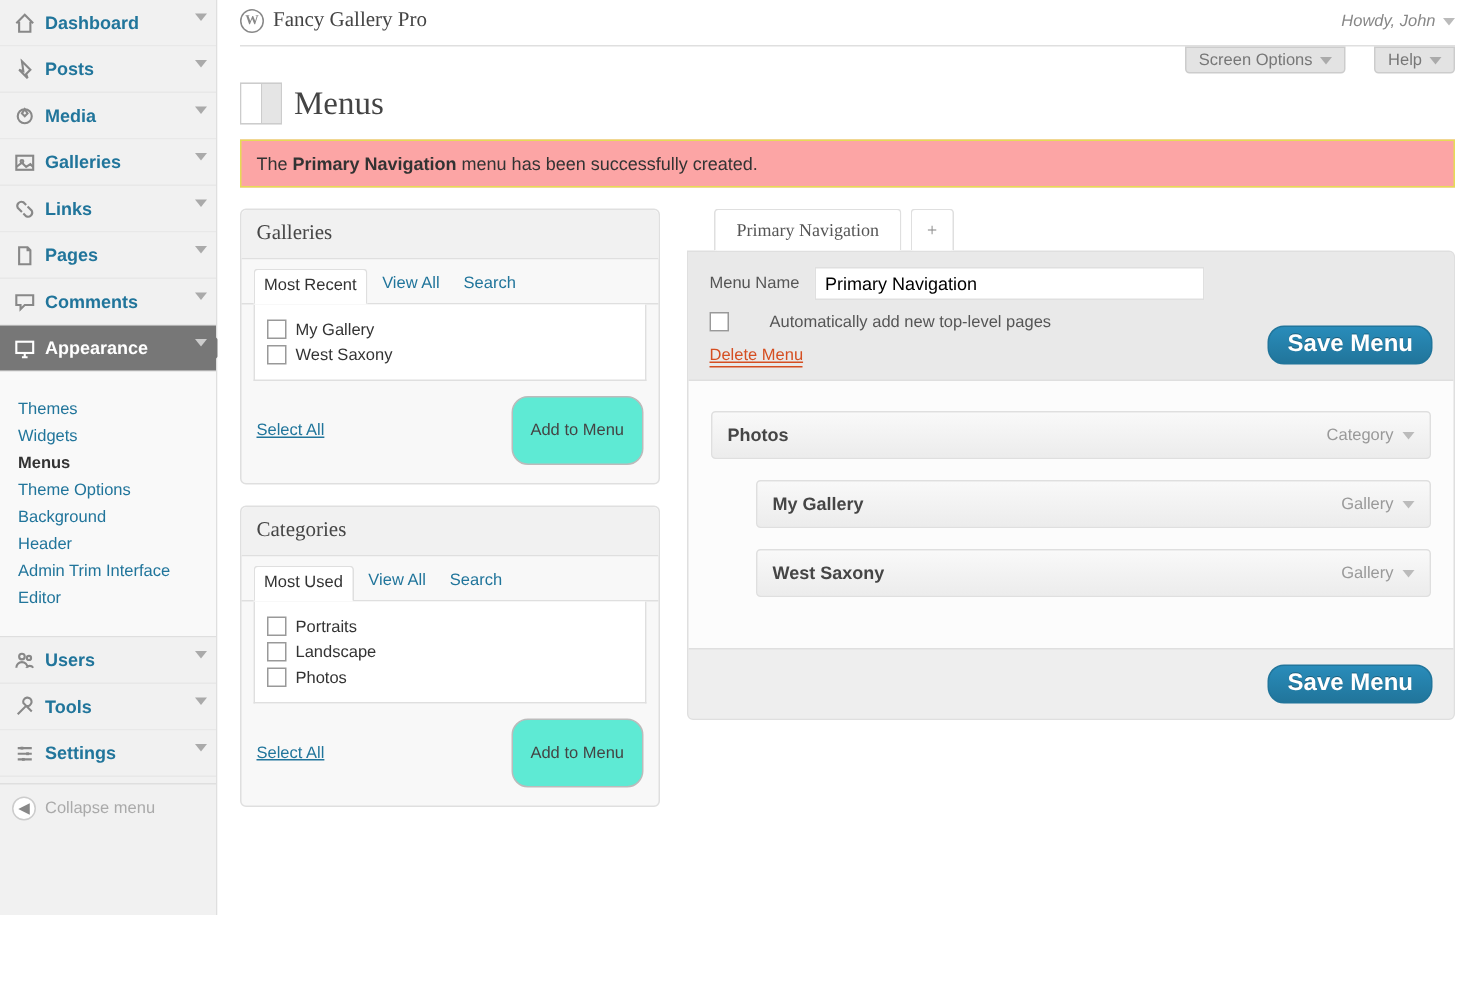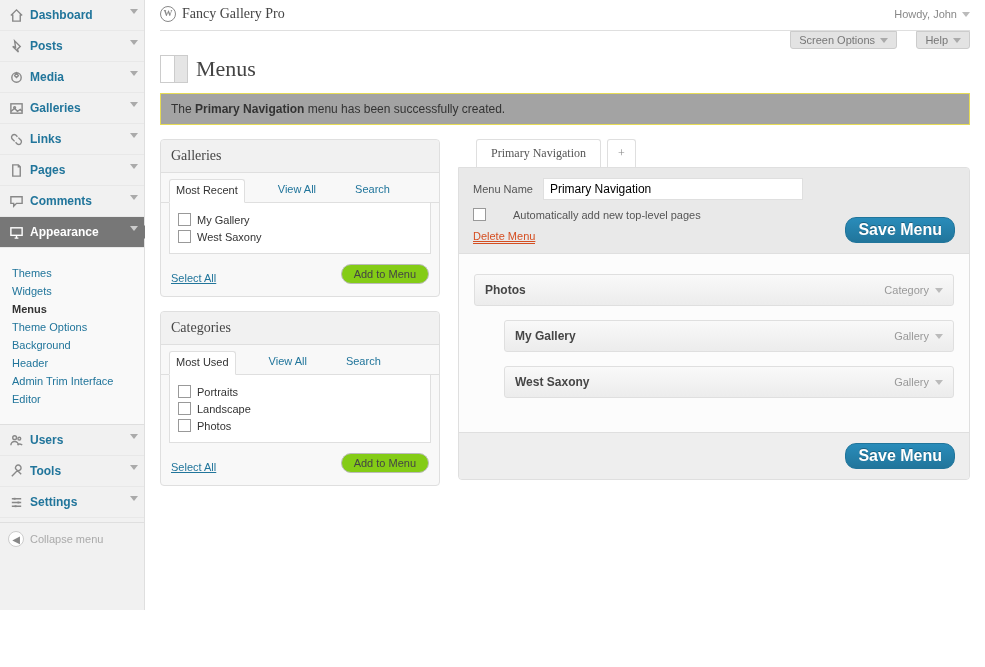"Howdy, John" #howdy { font-style: none -> italic }
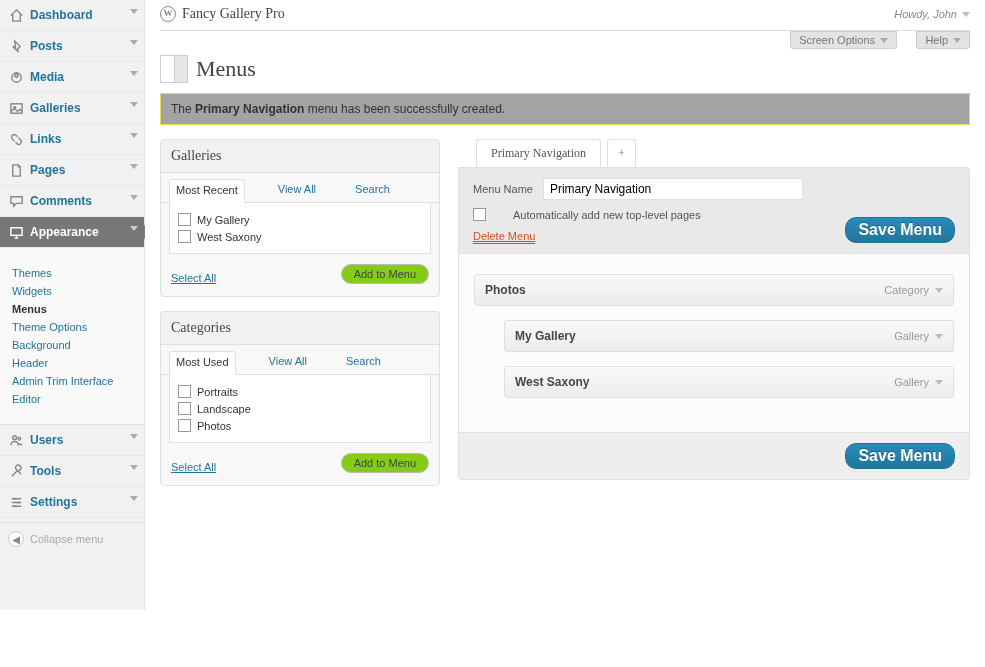"The Primary Navigation menu has" #notice { background: #a3a3a3 -> #fca5a5 }
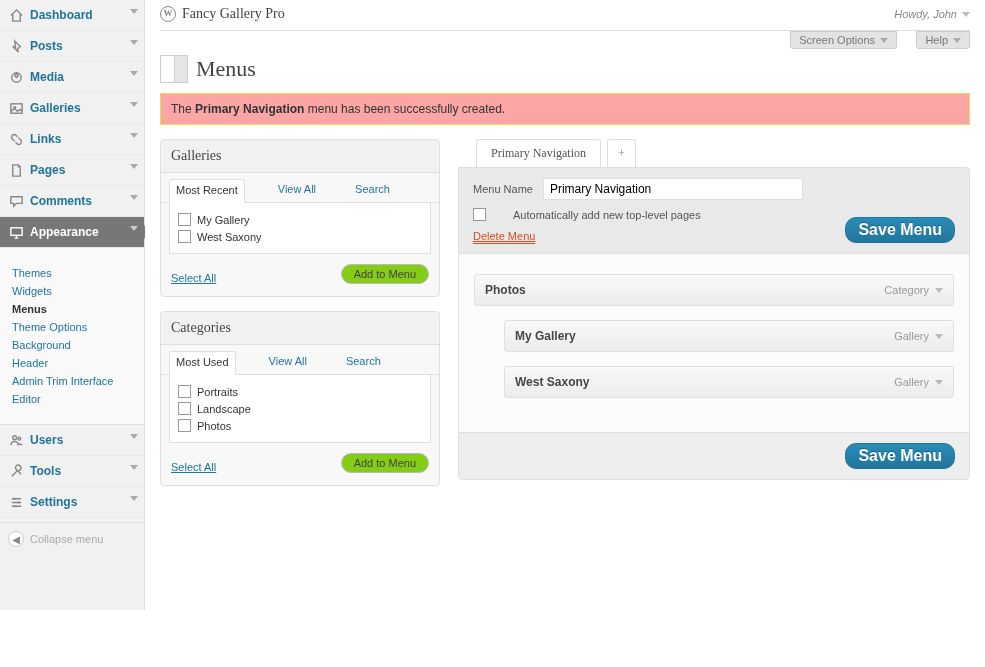"Most Recent" .tabs-row { gap: 27px -> 4px }
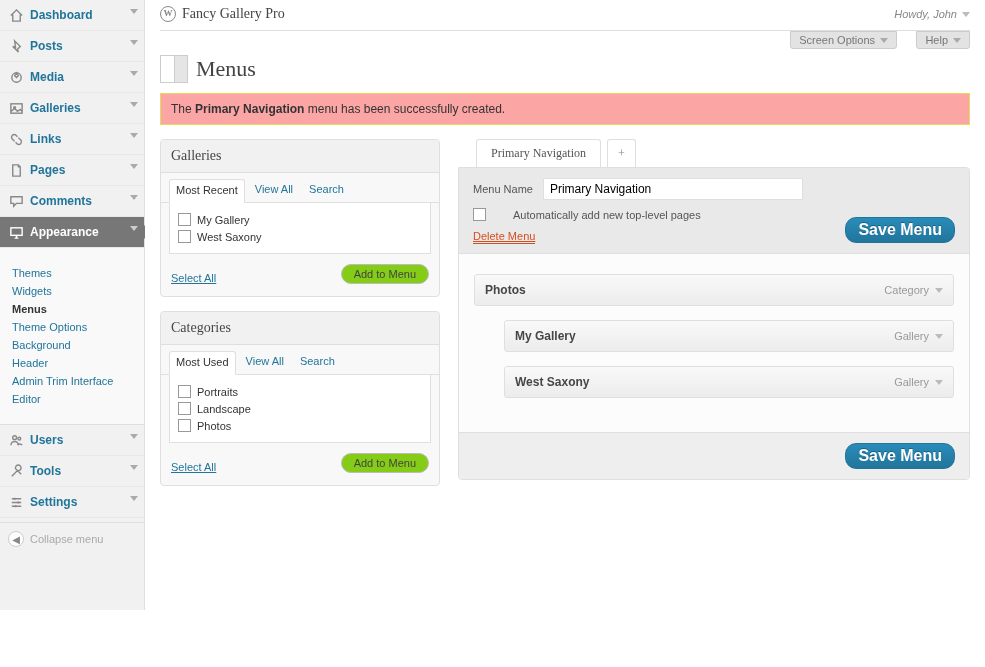"Select All" .meta-foot { align-items: flex-end -> center }
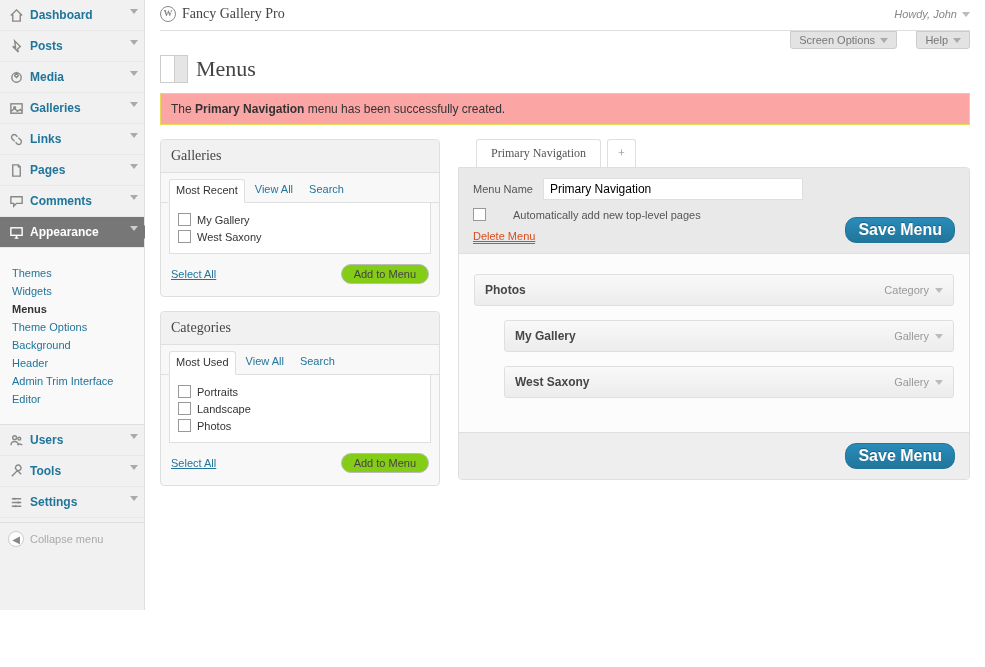"Add to Menu" .btn-secondary { background: #84cc16 -> #5eead4; padding: 3px 12px -> 16px 12px }
